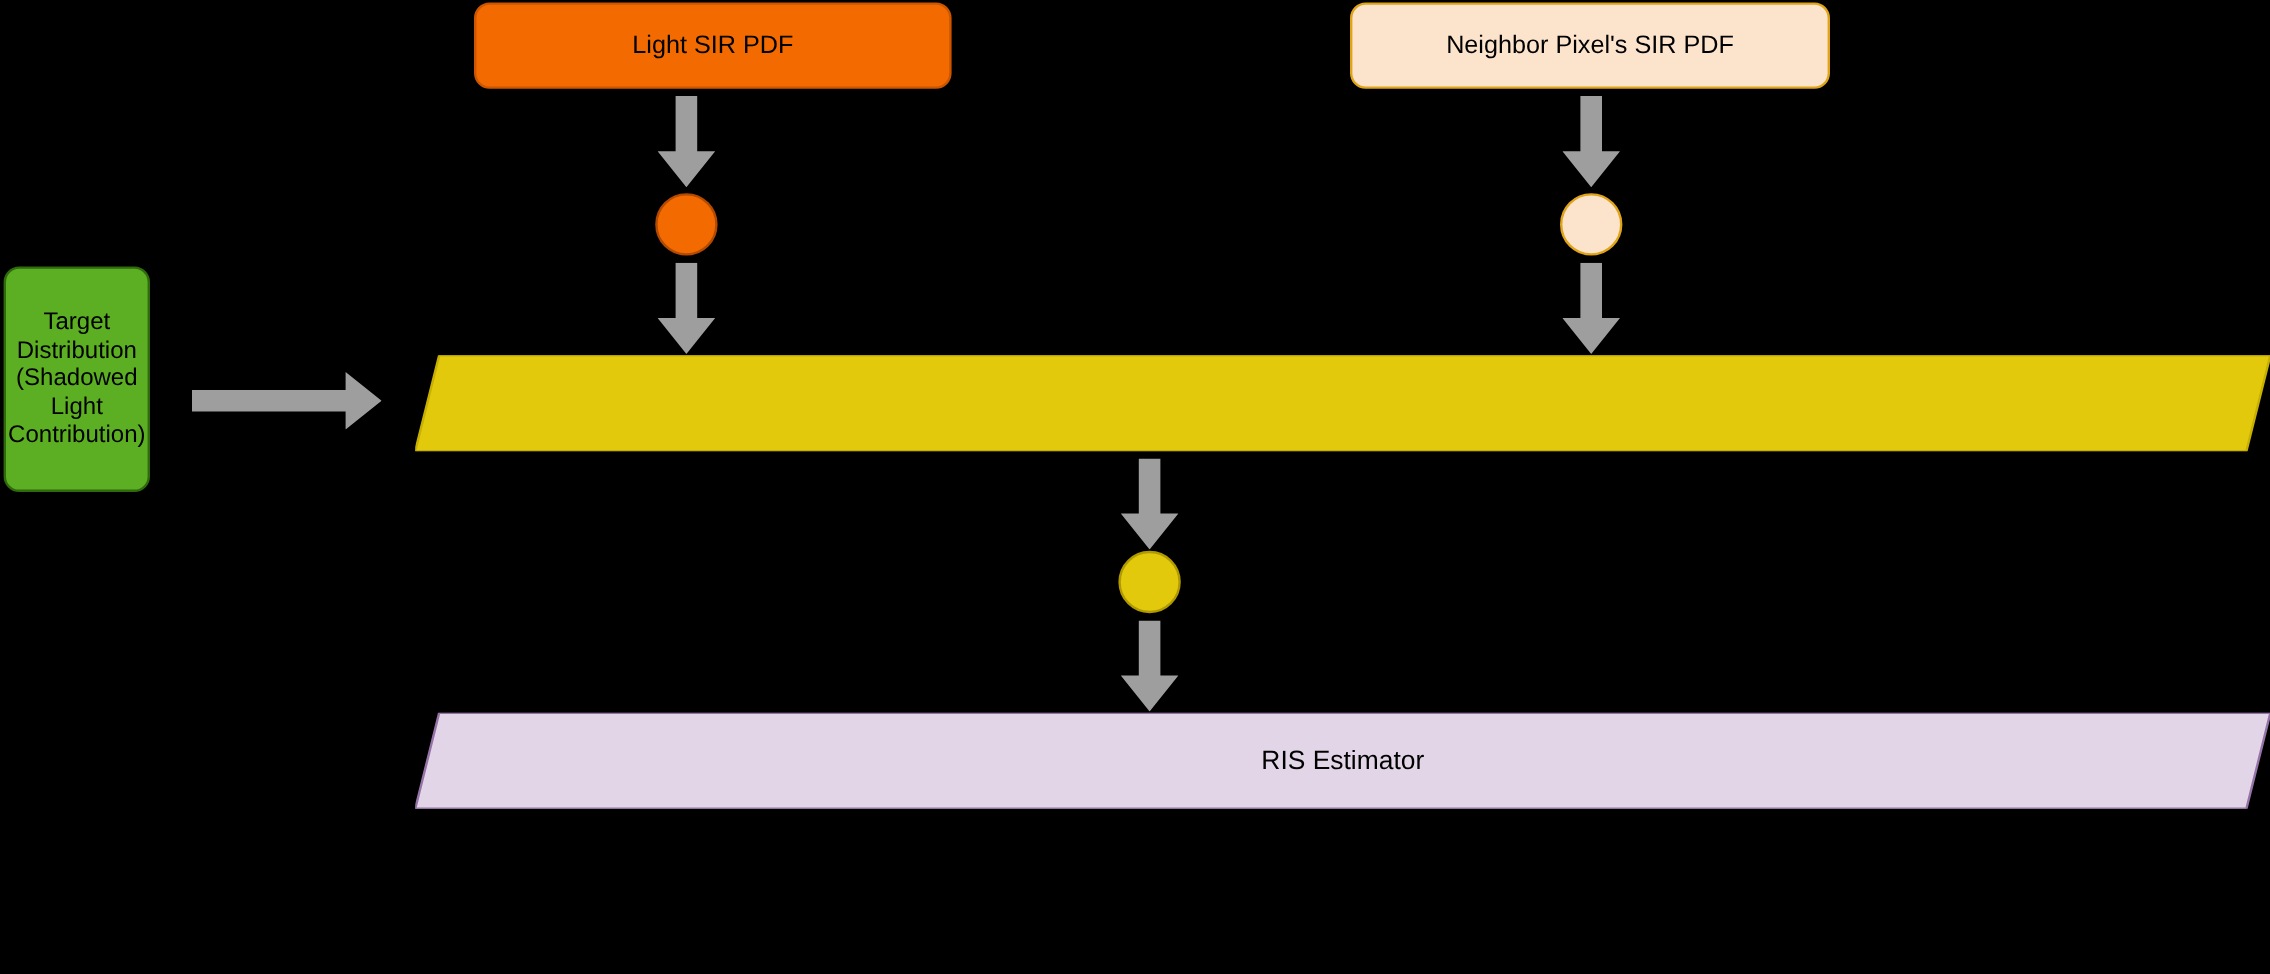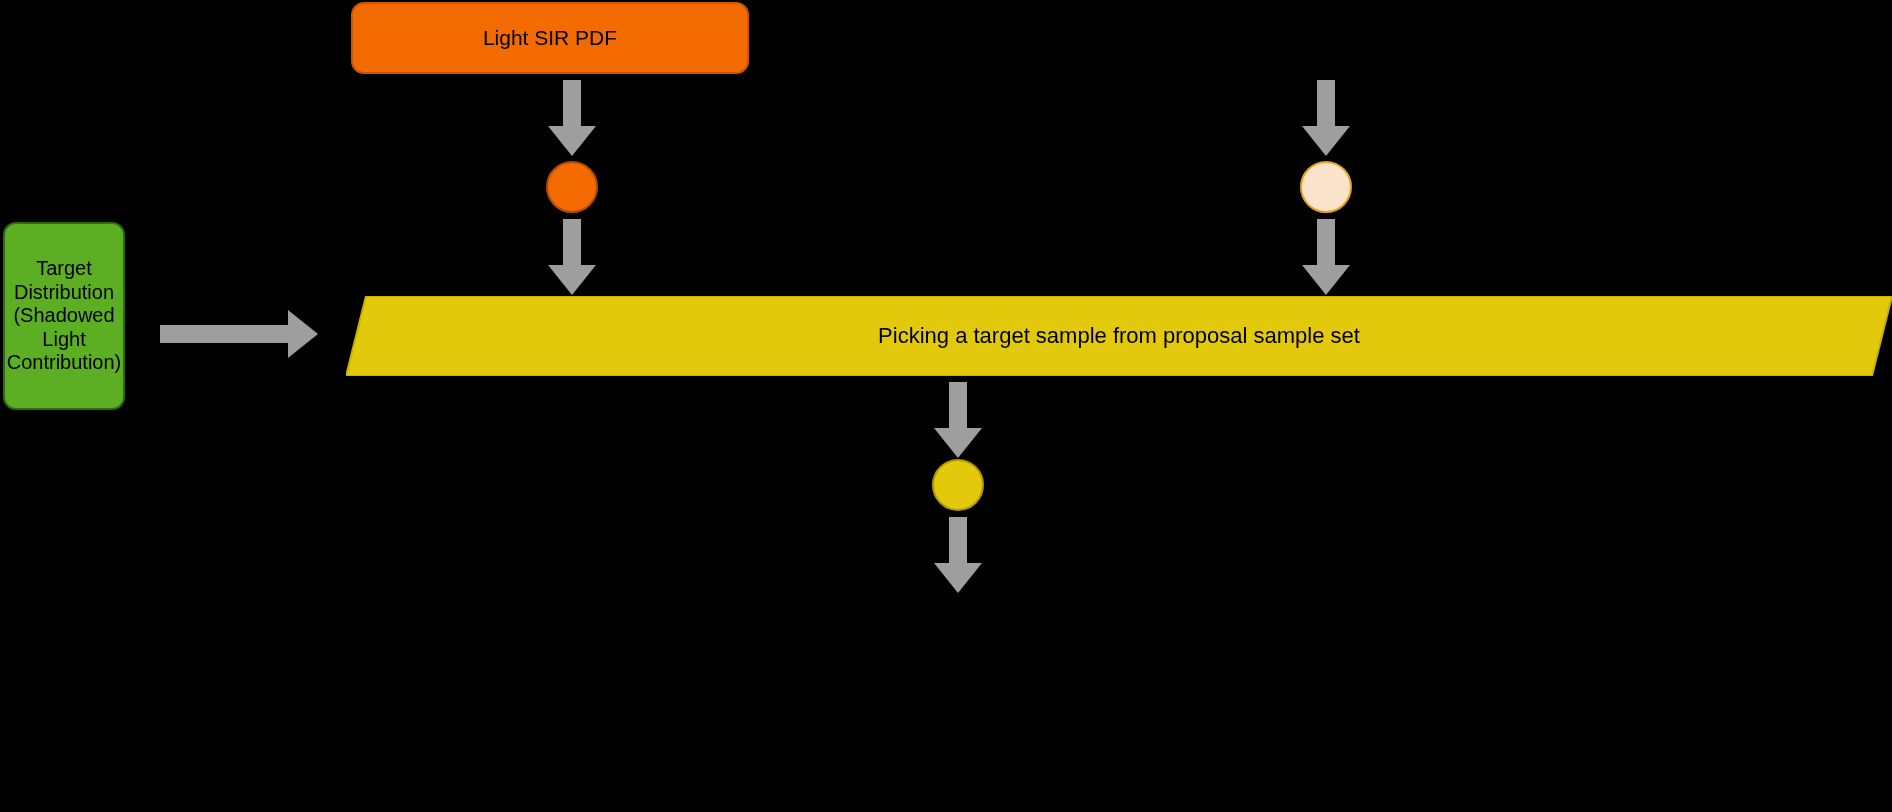"Light SIR PDF" #box-light-sir { left: 351px -> 395px }
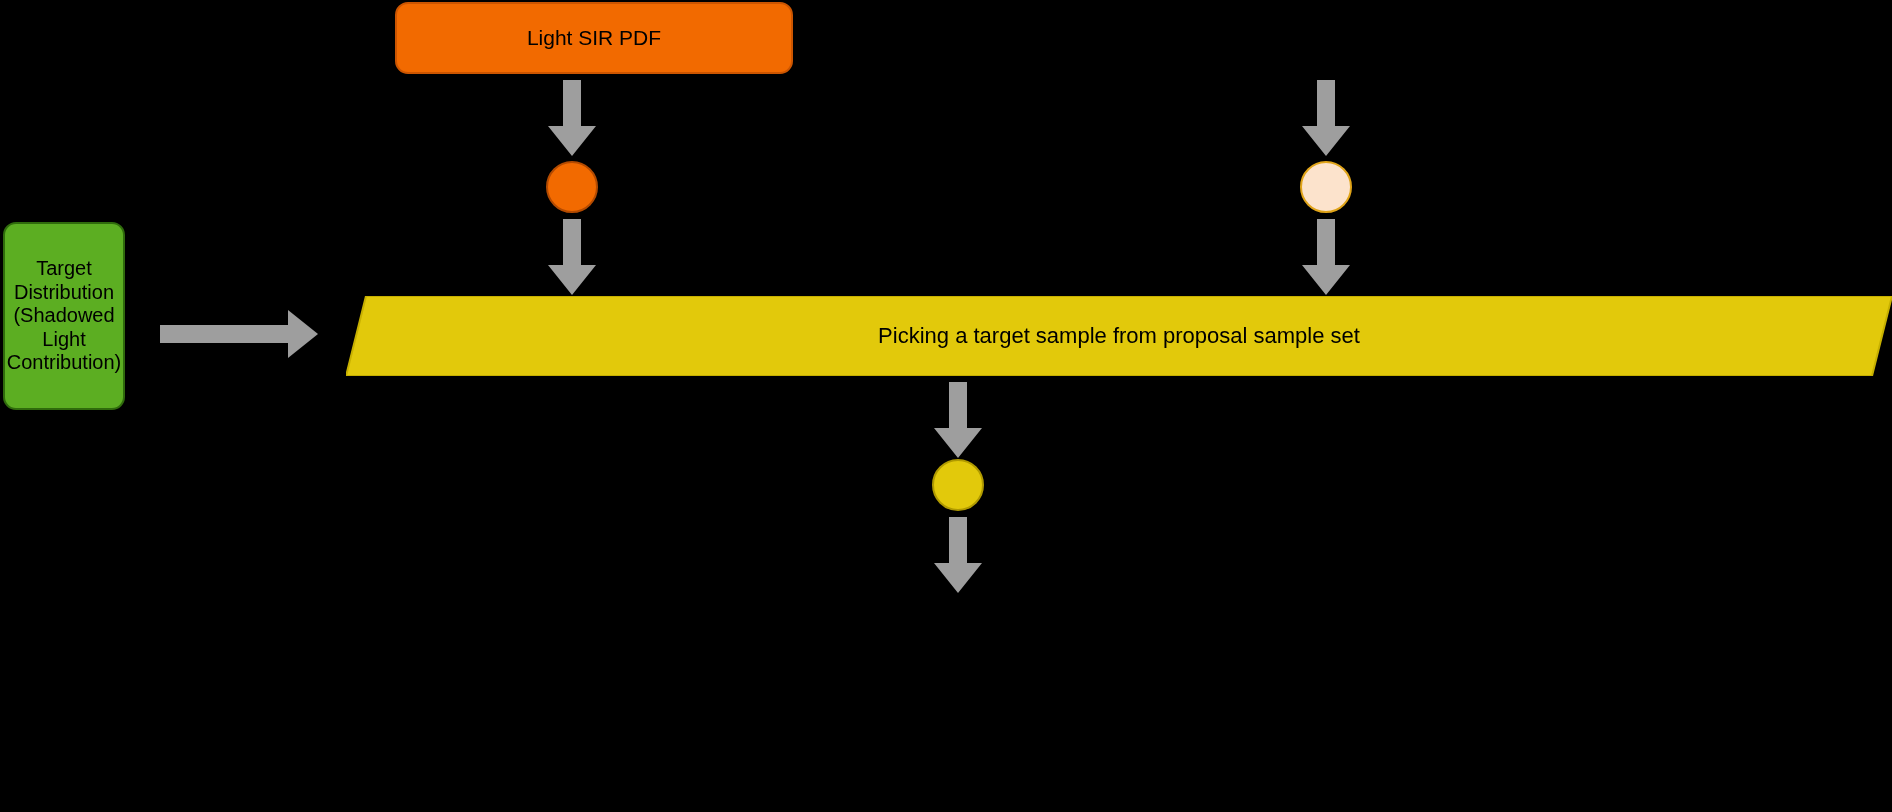"Neighbor Pixel's SIR PDF" div.rbox { html: none -> <div> <span>Neighbor Pixel's SIR PDF</span> </div> }
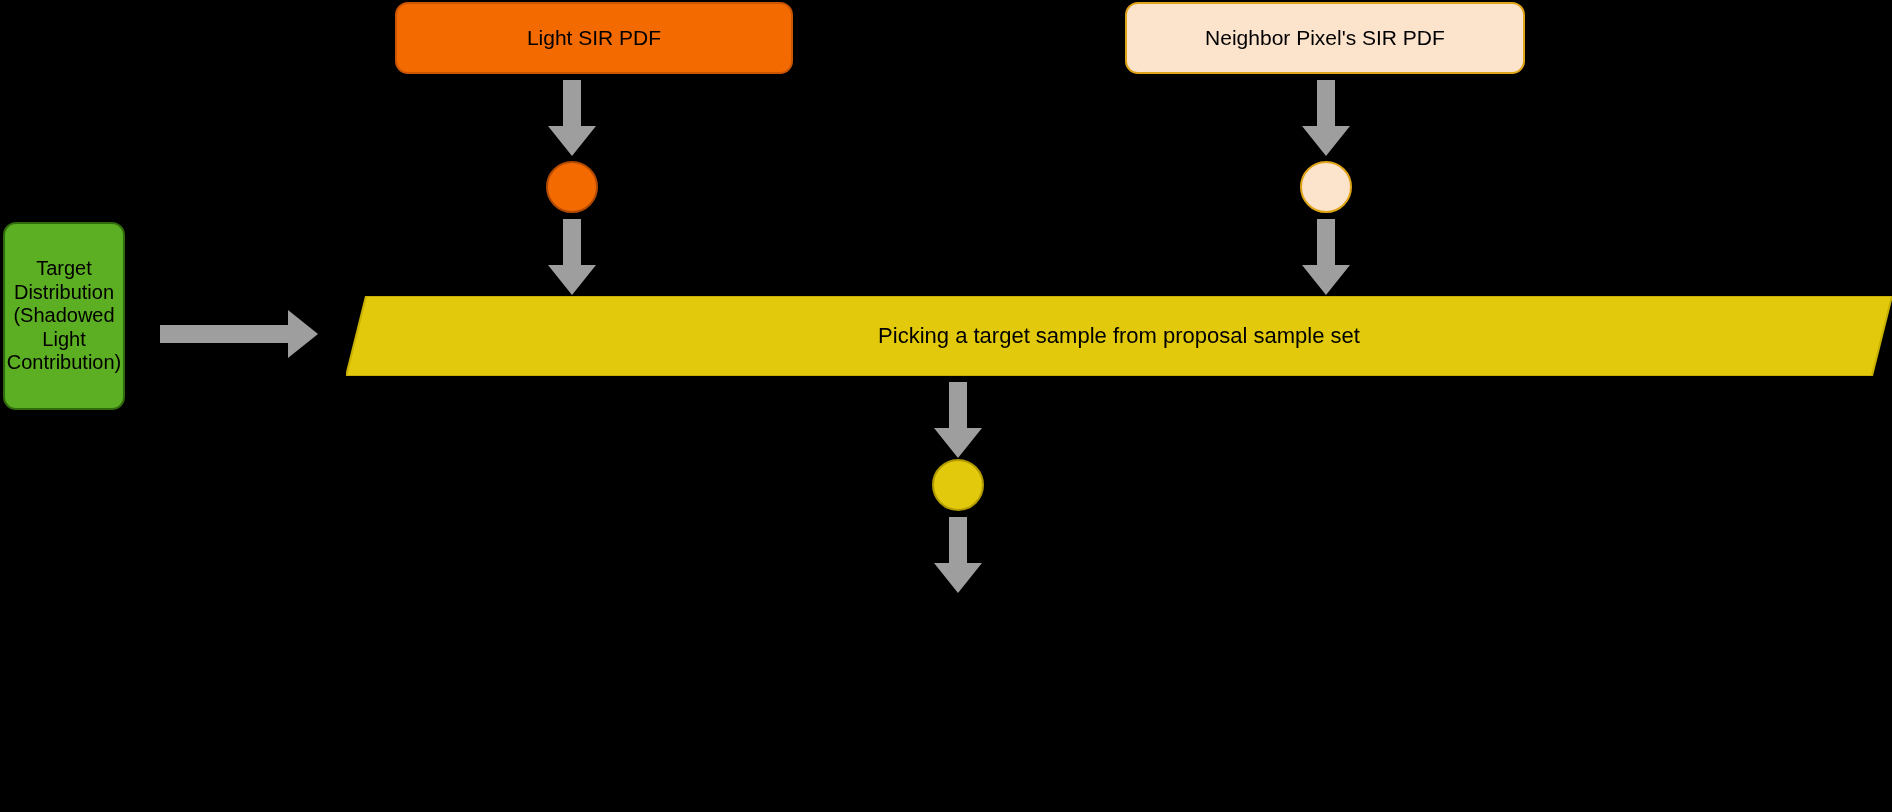"Picking a target sample from" span.lbl { html: <span>Picking a target sample from proposal sample set</span> -> none }
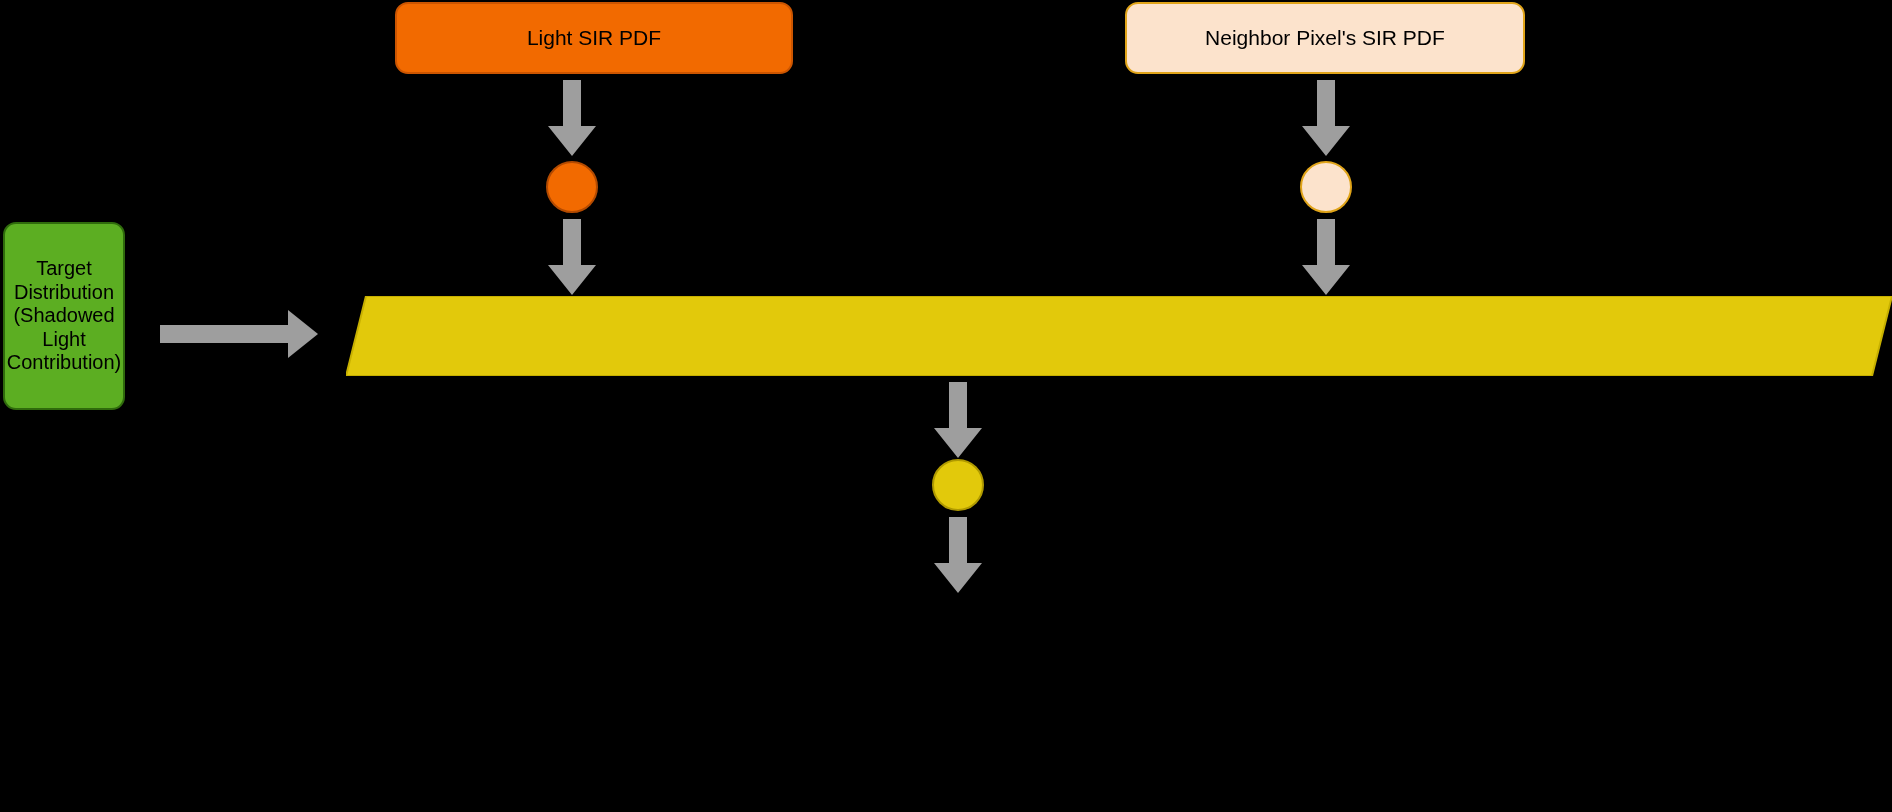"RIS Estimator" div.pgram { html: none -> <div> <svg> <path></path> </svg> <span>RIS Estimator</span> </div> }
